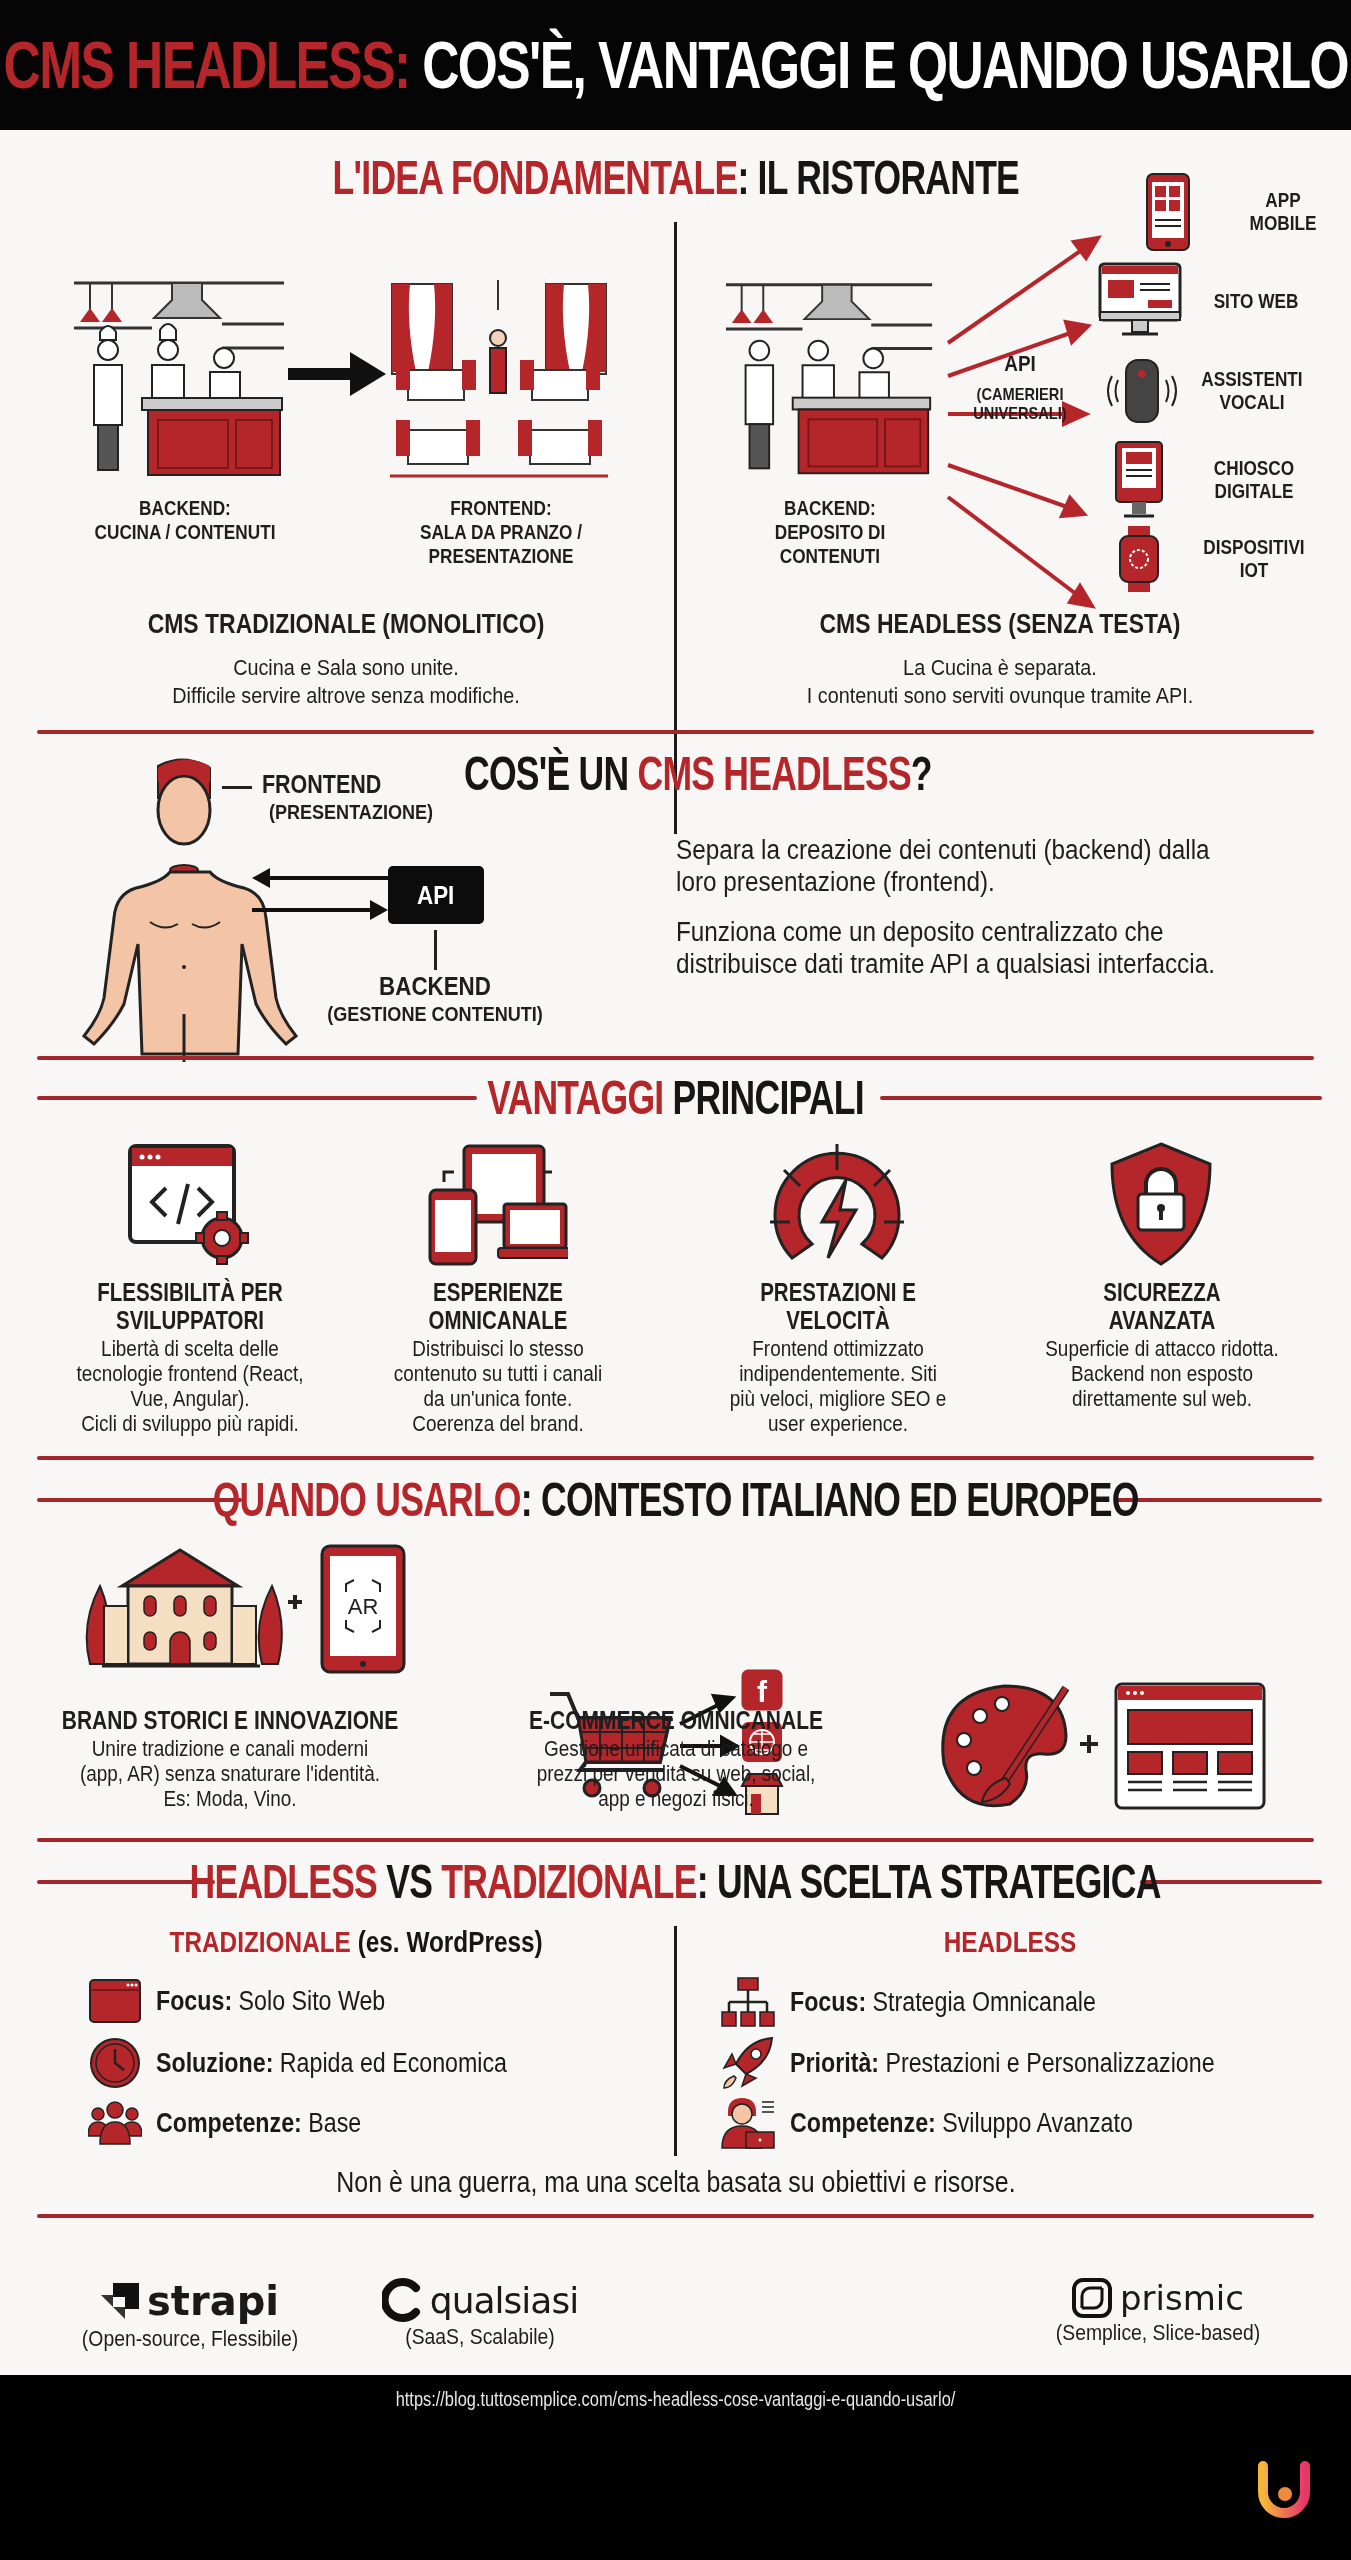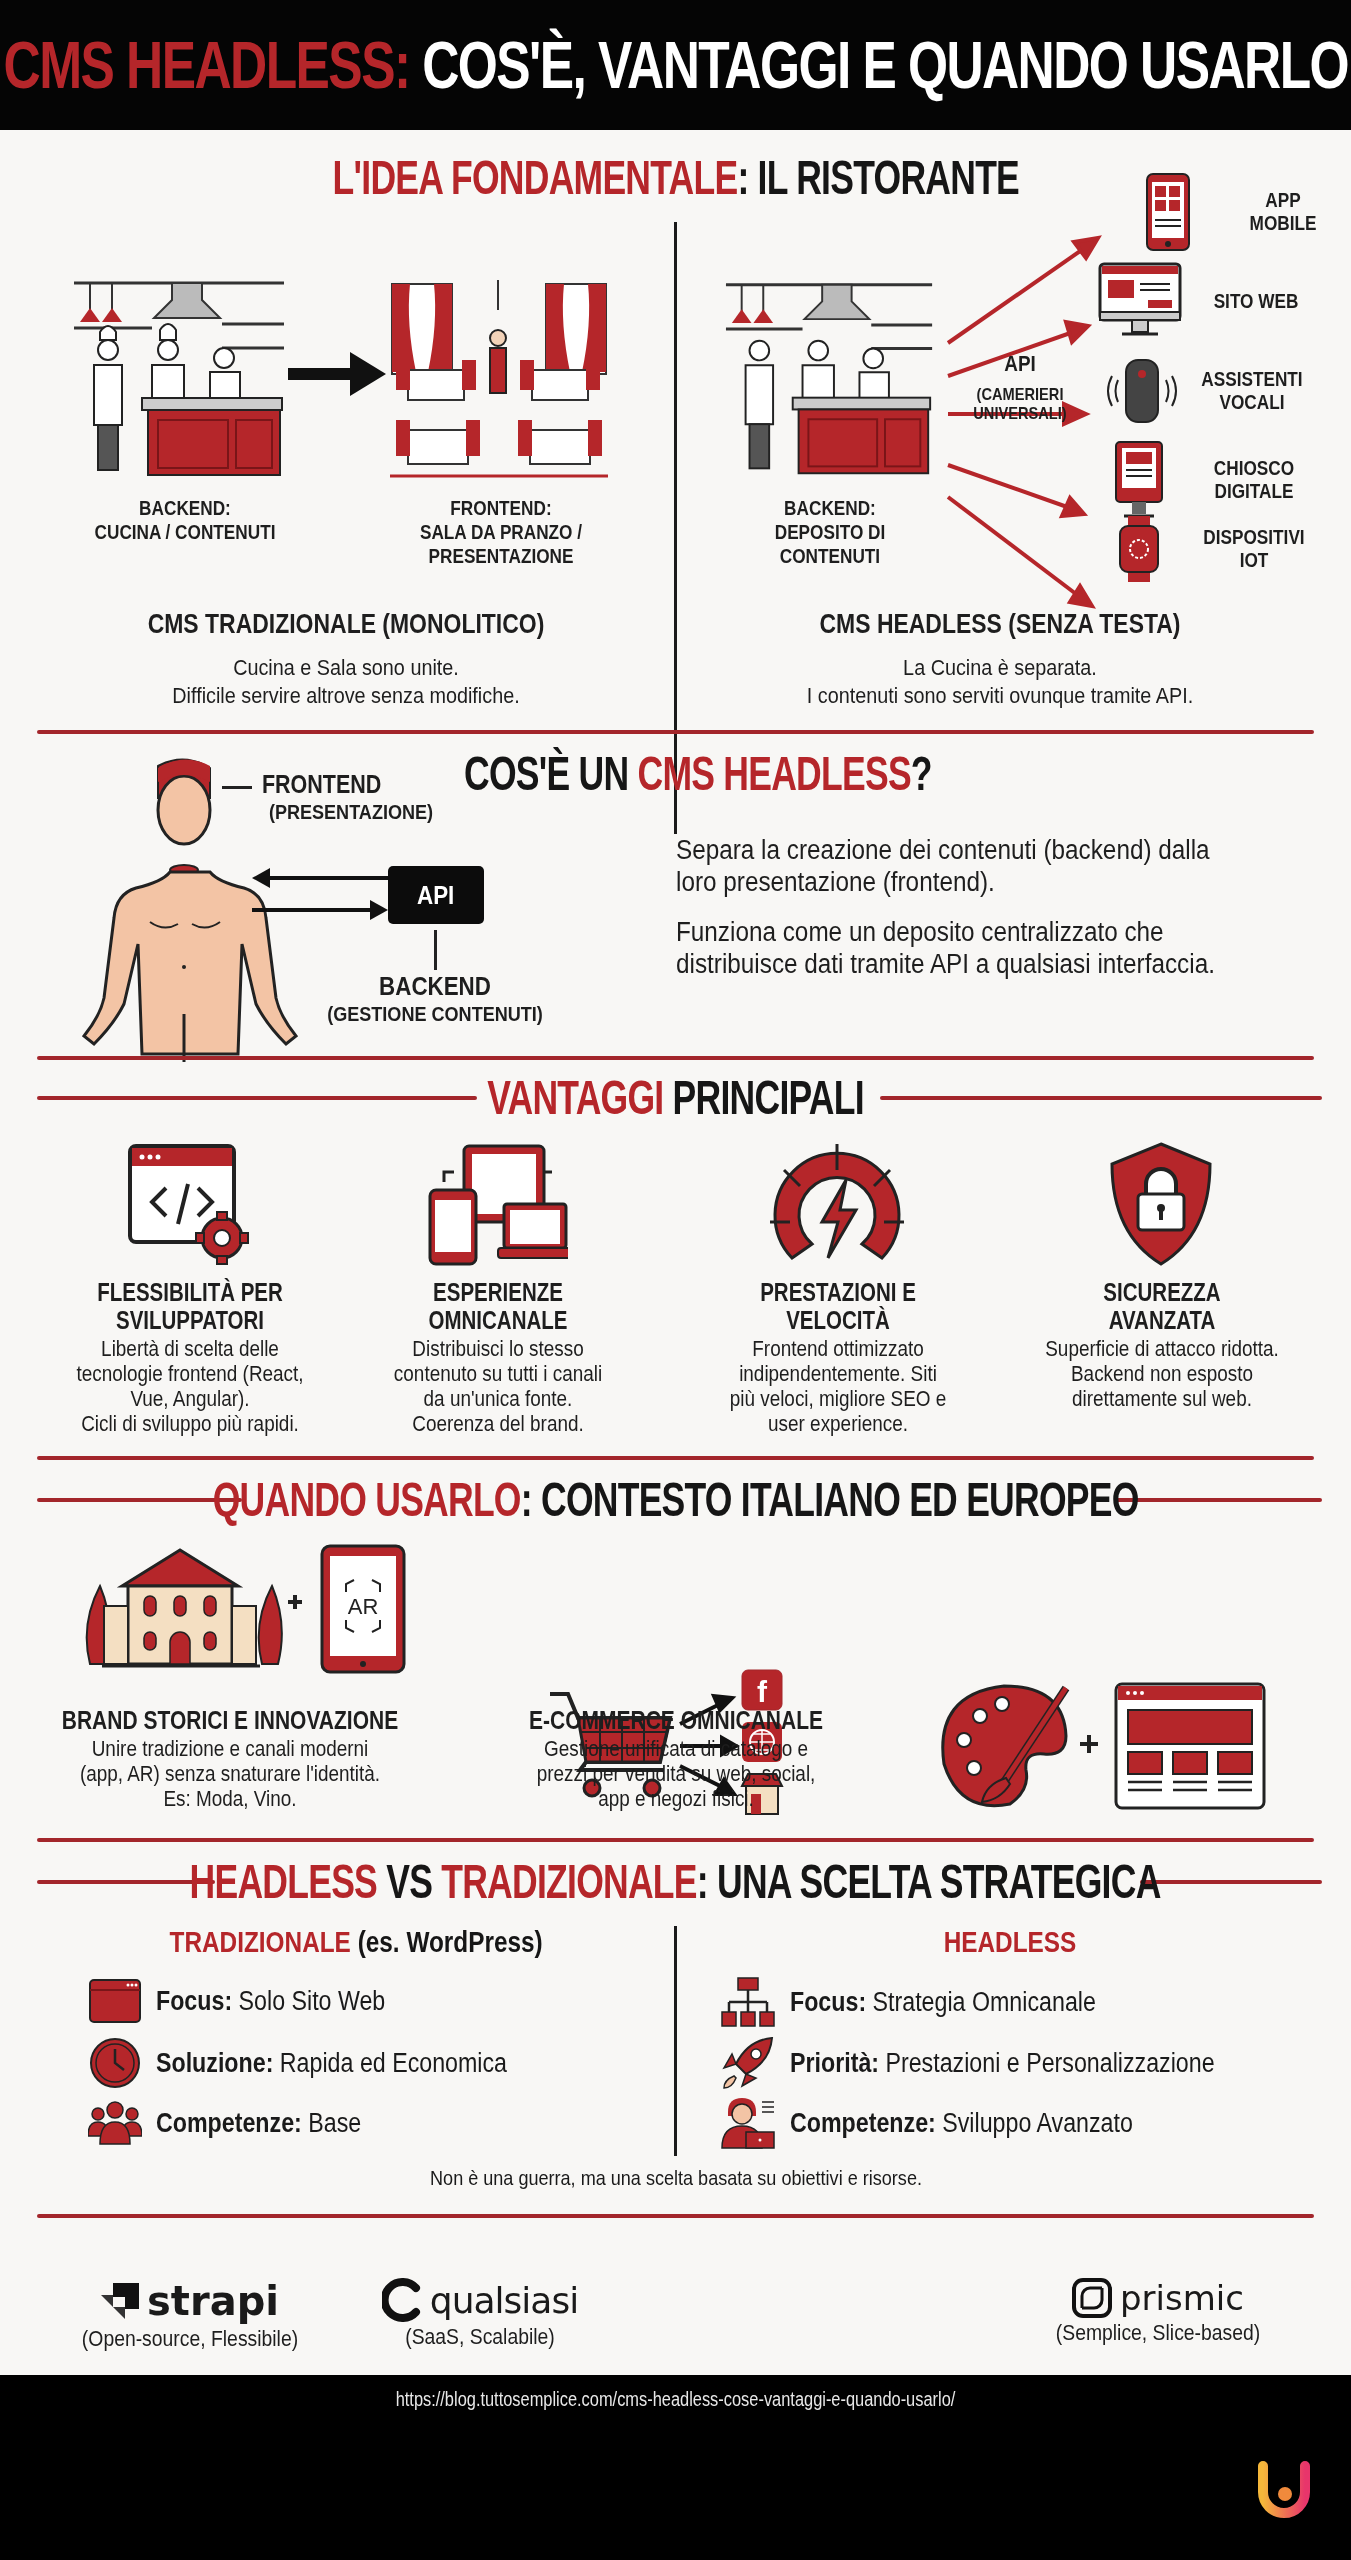"DISPOSITIVI" div.chan { top: 386px -> 396px }
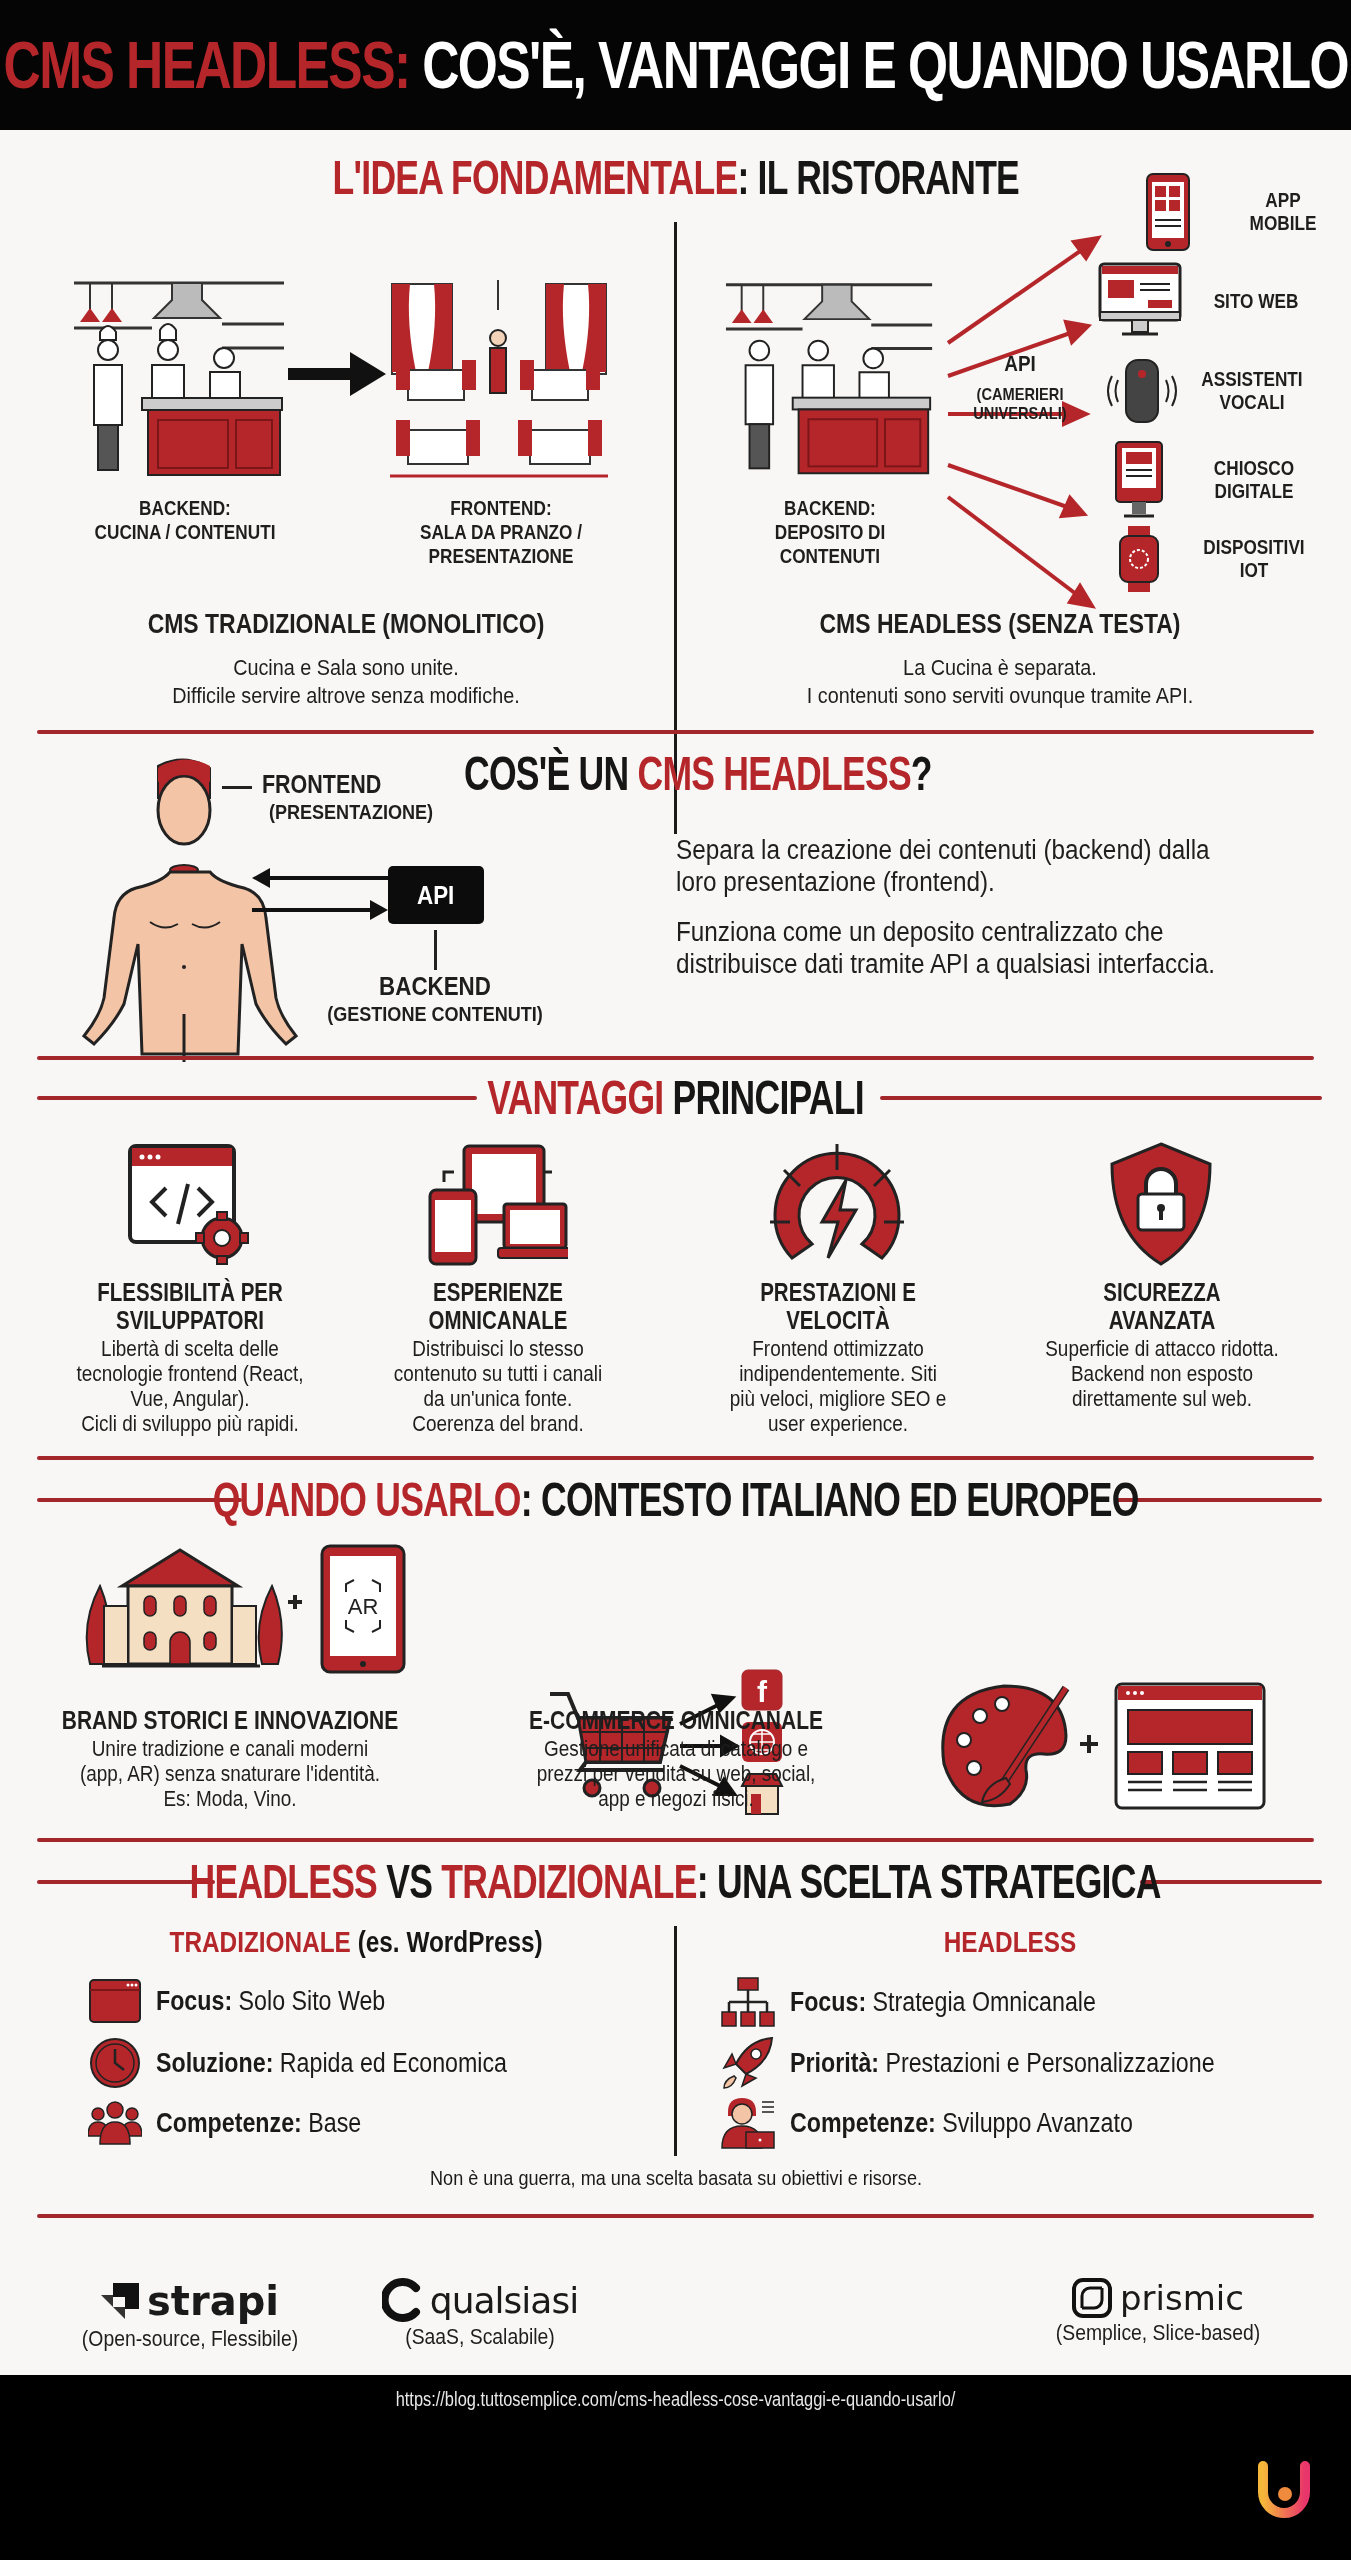"Non è una guerra, ma" div { font-size: 21px -> 29px }
